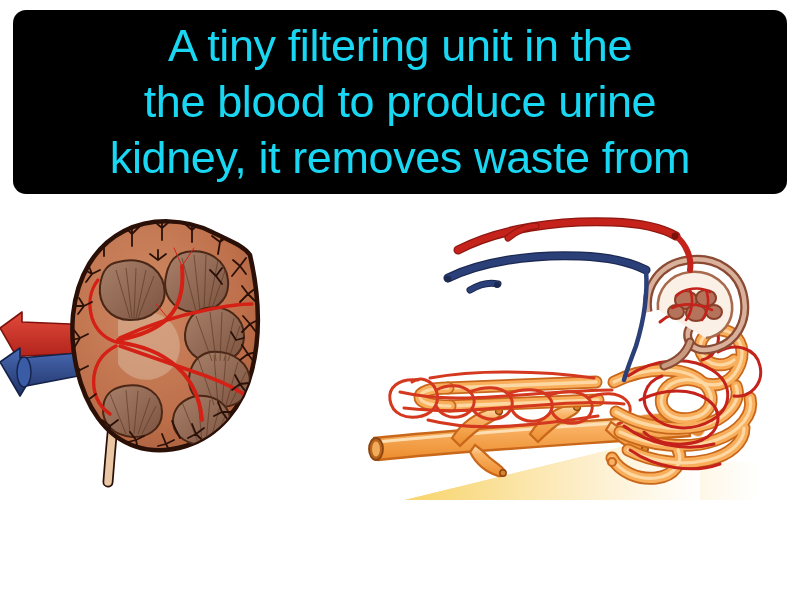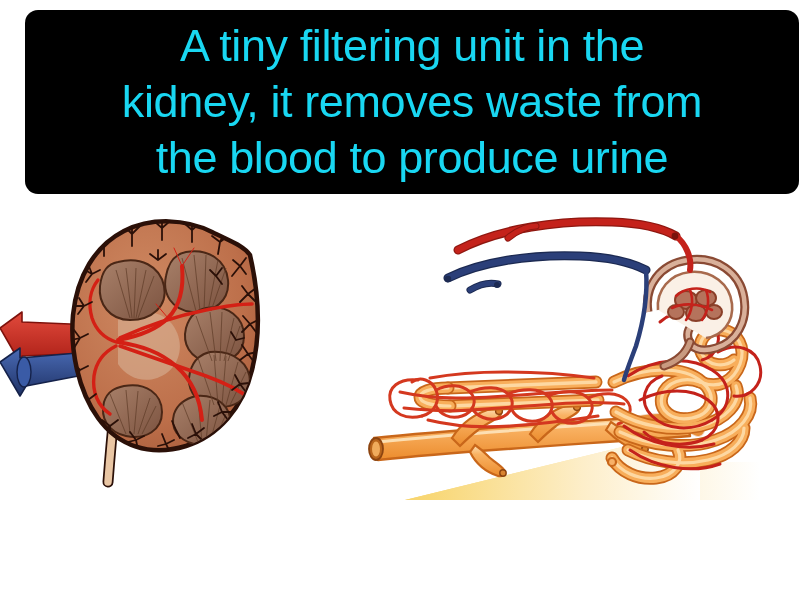"A tiny filtering unit in" #definition-banner { margin-left: 12px -> none }
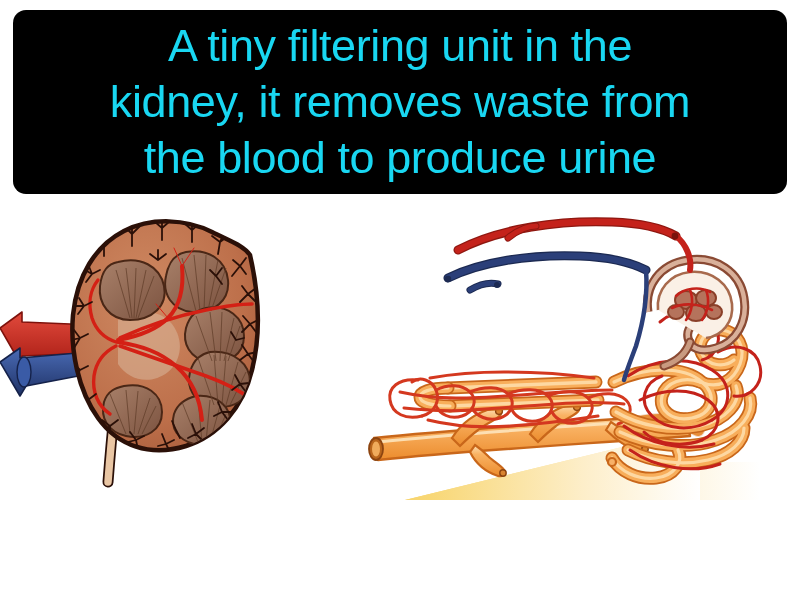"kidney, it removes waste from" div.def-line { order: before "the blood to produce urine" -> after "the blood to produce urine" }
